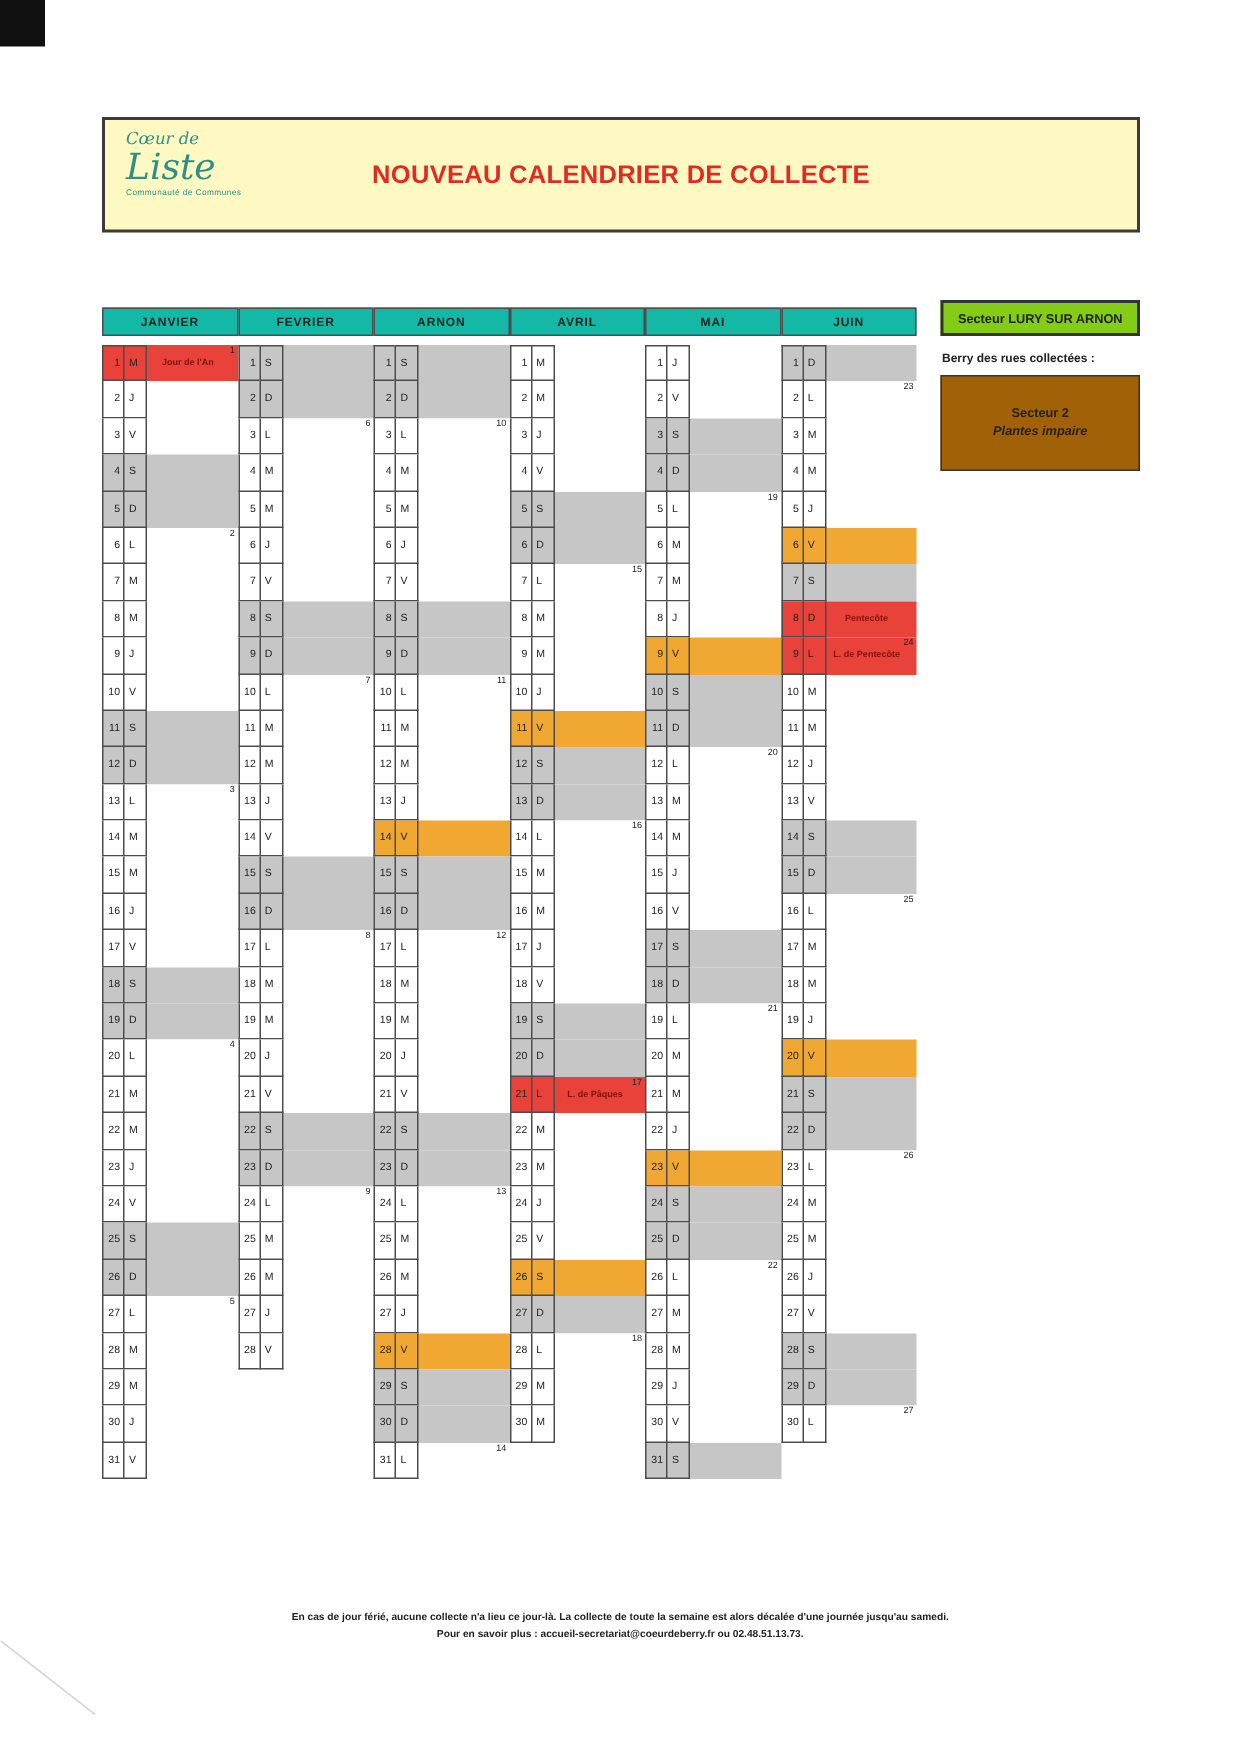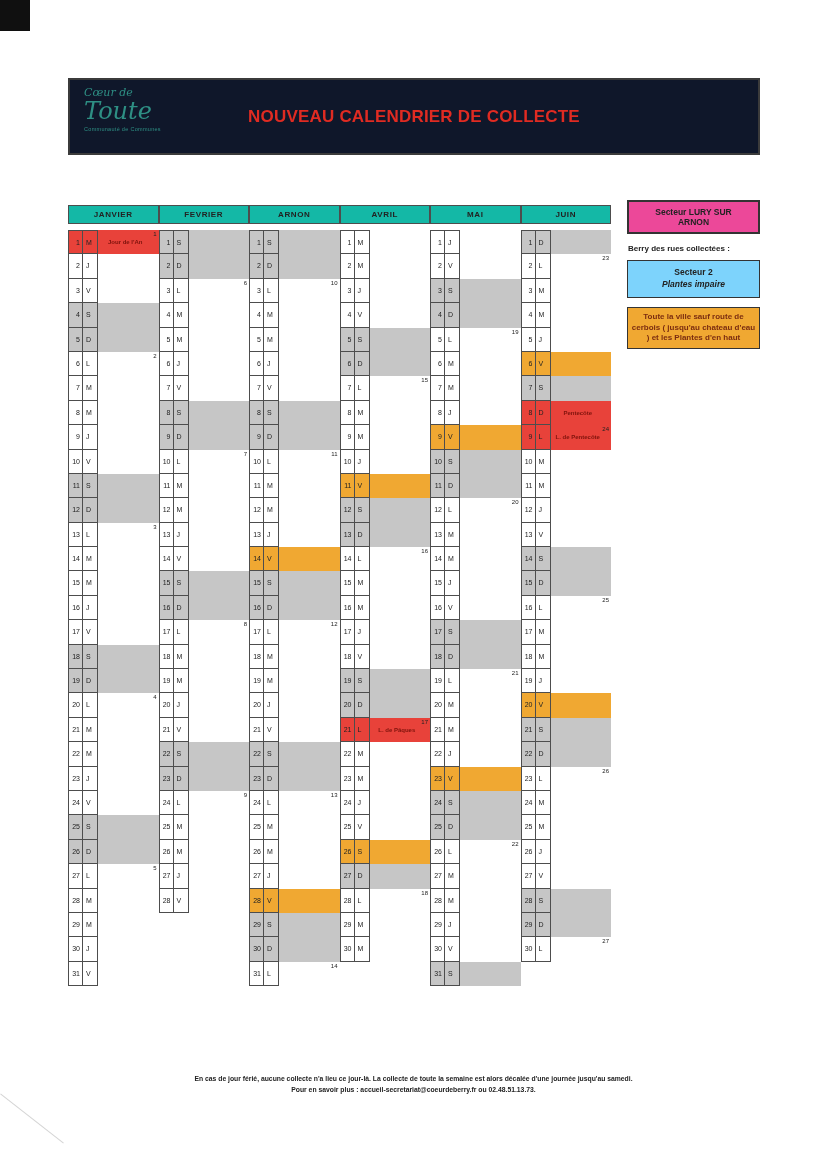"Cœur de" .title-box { background: #0f172a -> #fef9c3 }
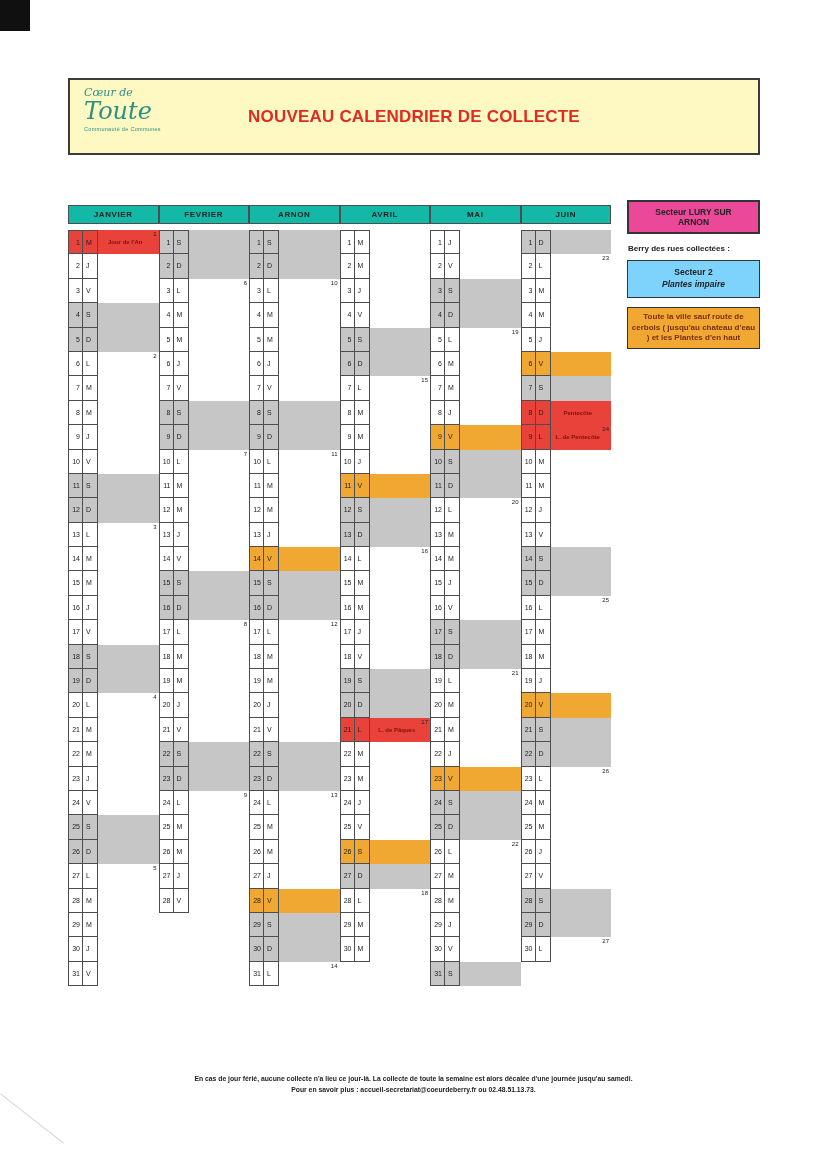"Toute" div.logo-line2 { text: Toute -> Liste }
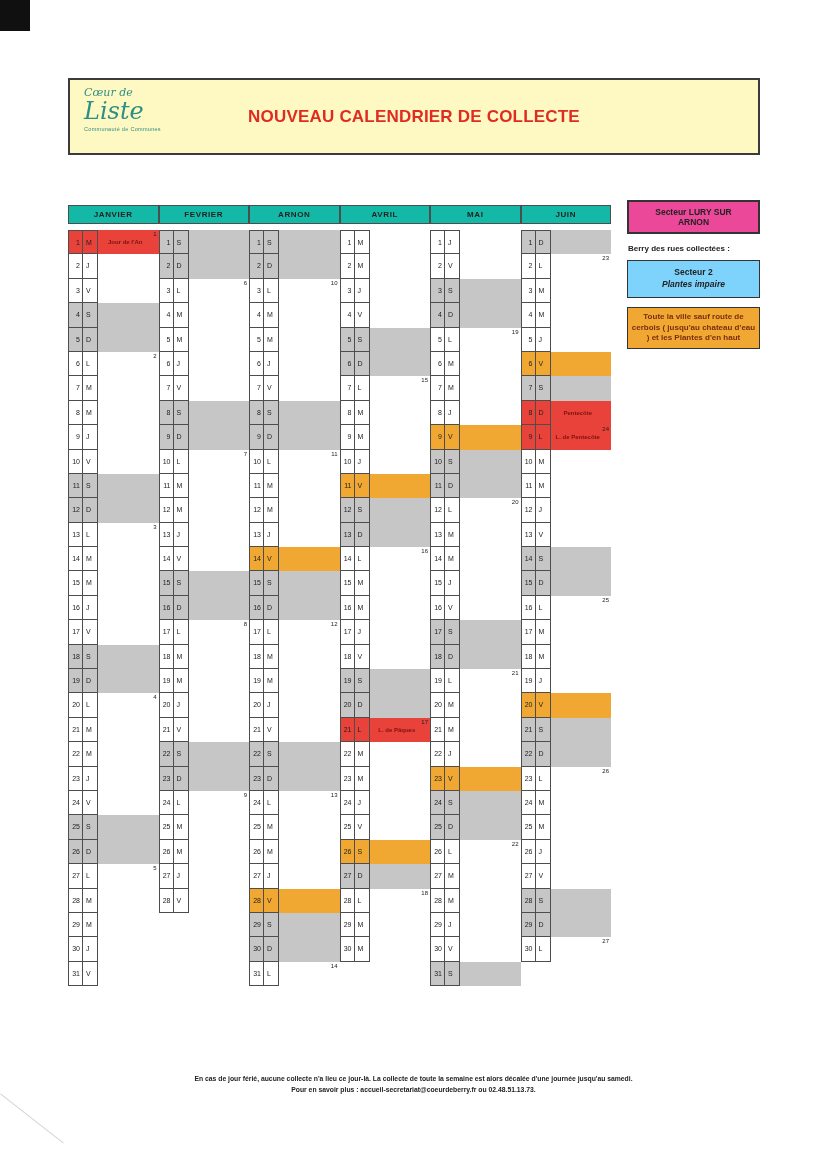"Secteur LURY SUR ARNON" .sb-box1 { background: #ec4899 -> #84cc16; padding: 5px 18px -> 5px 8px }
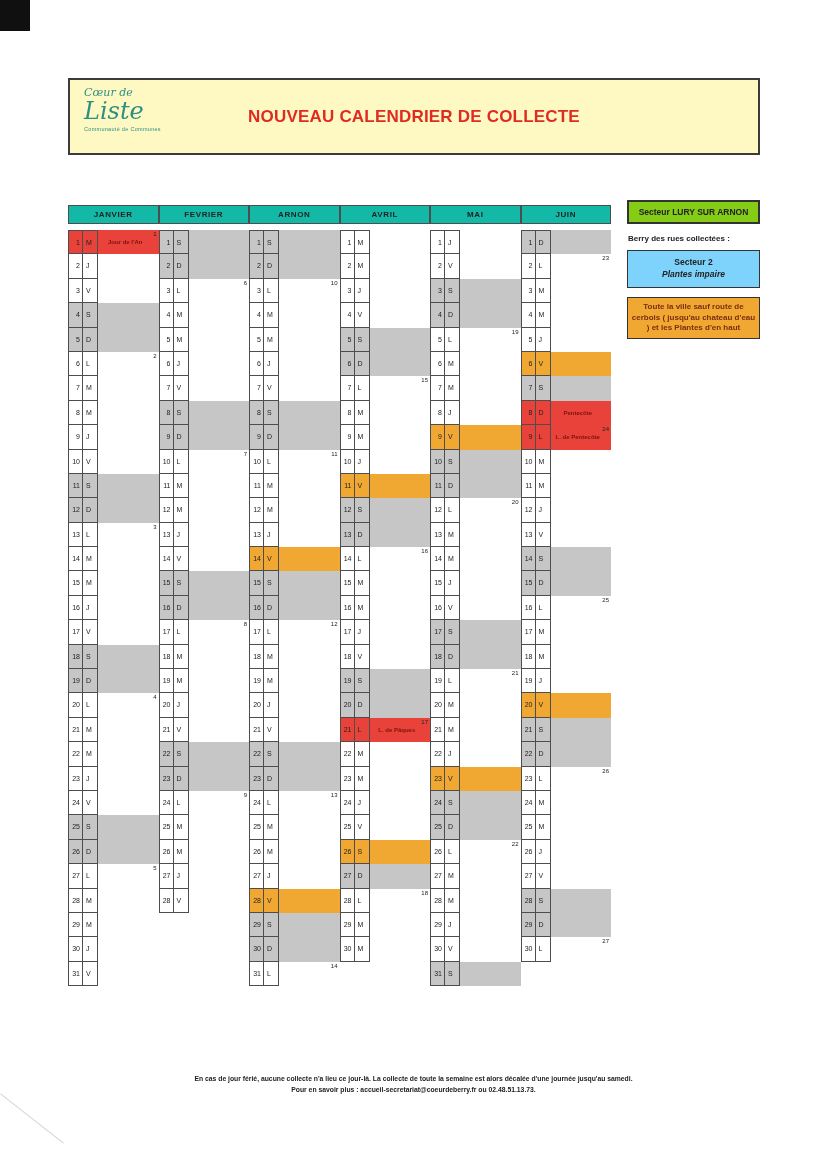"Secteur 2" .sb-box2 { background: #7dd3fc -> #a16207; padding: 6px 2px -> 19px 2px }
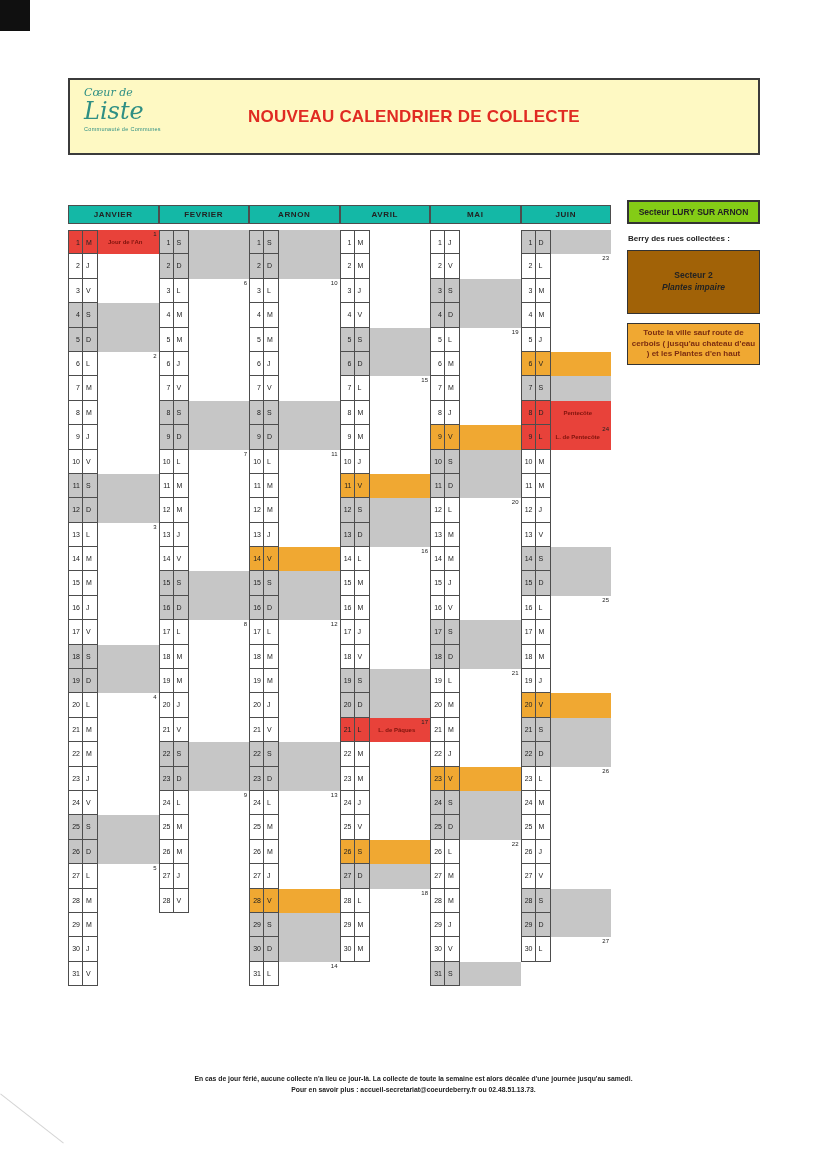"Toute la ville sauf route" div.sb-box3 { html: <div>Toute la ville sauf route de cerbois ( jusqu'au chateau d'eau ) et les Plantes d'en haut</div> -> none }
